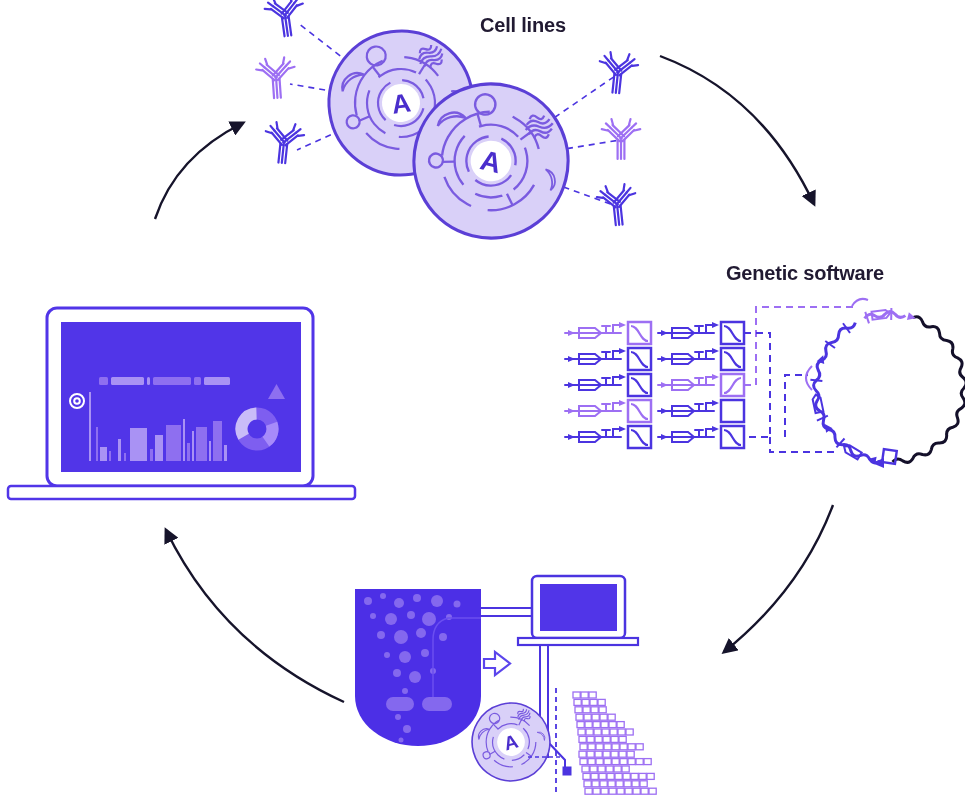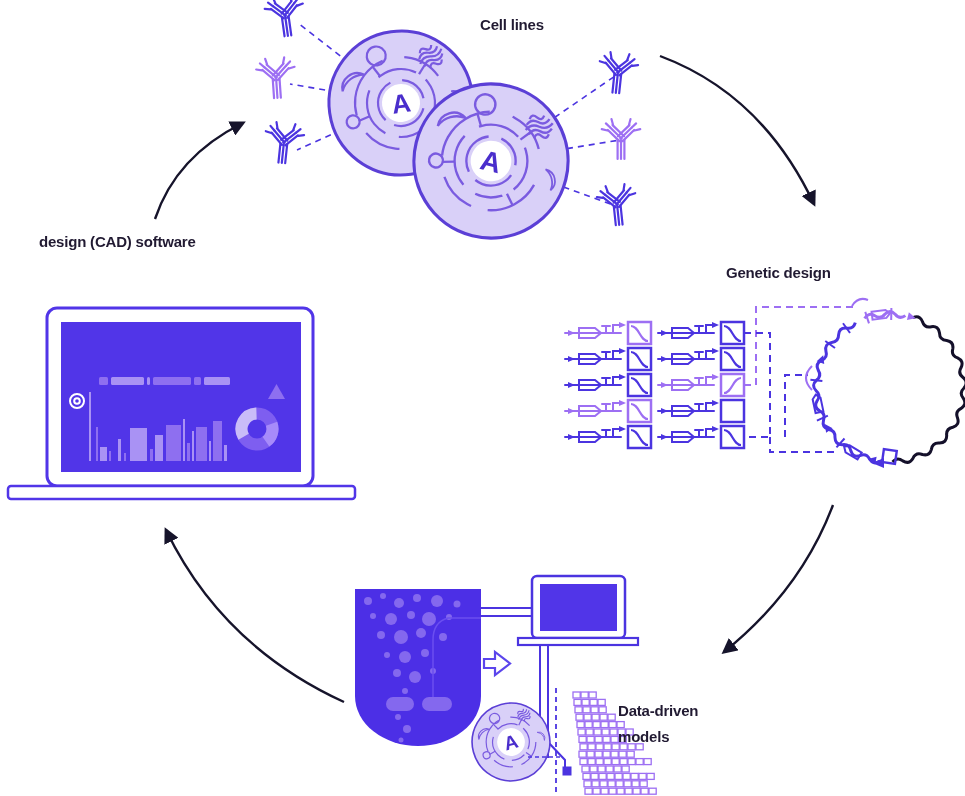"Cell lines" .label { font-size: 15px -> 20px }
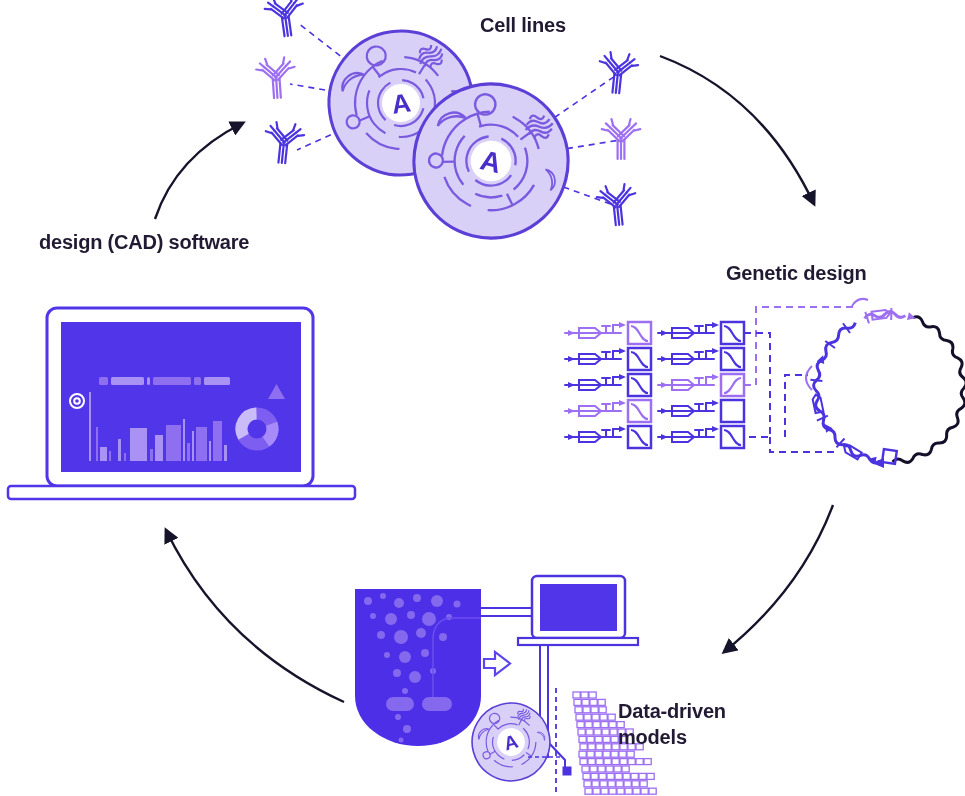"design (CAD) software" div { html: <div>design (CAD) software</div> -> none }
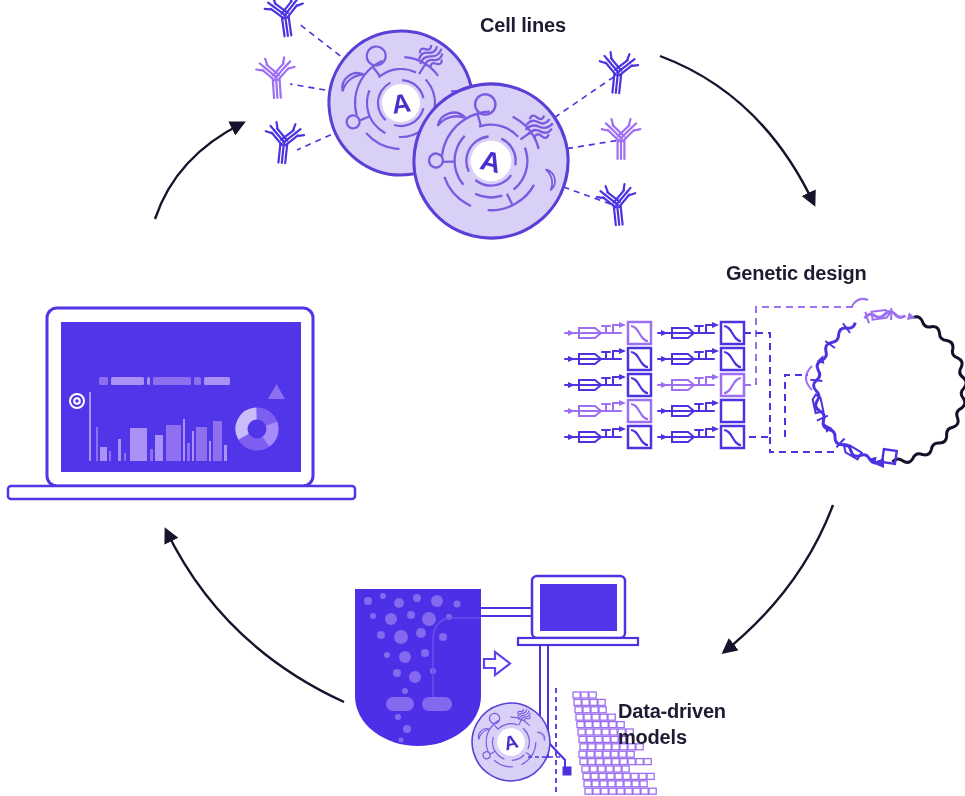"Genetic design" div.label { text: design -> software }
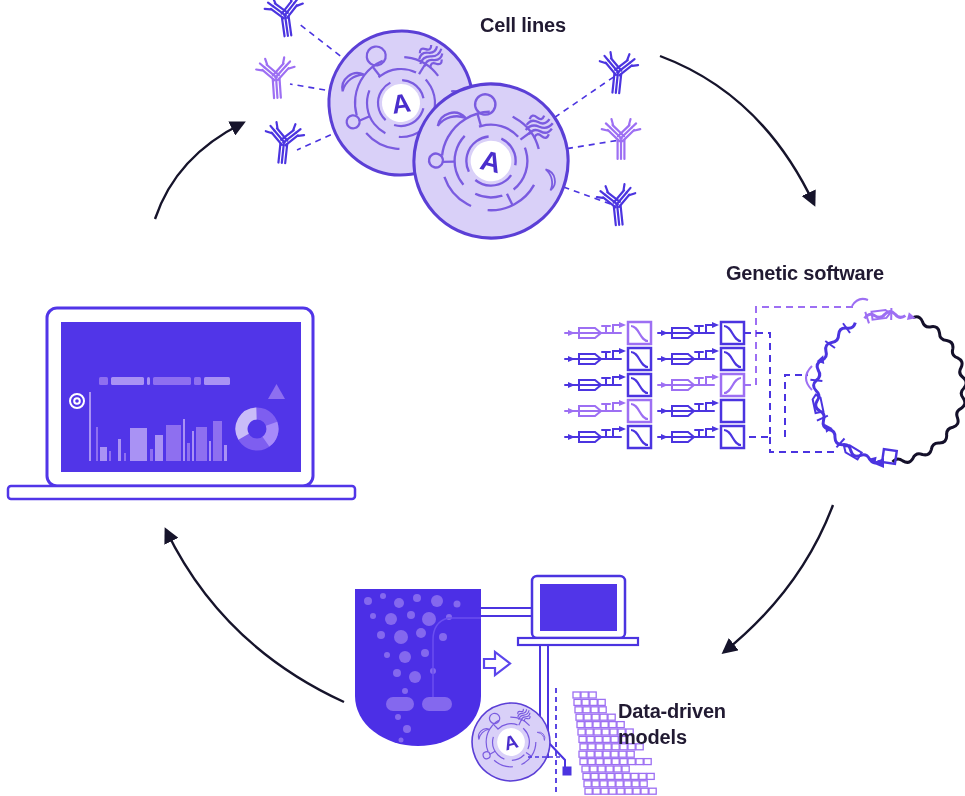"Data-driven" div.label { html: <div> <div>Data-driven</div> <div>models</div> </div> -> none }
